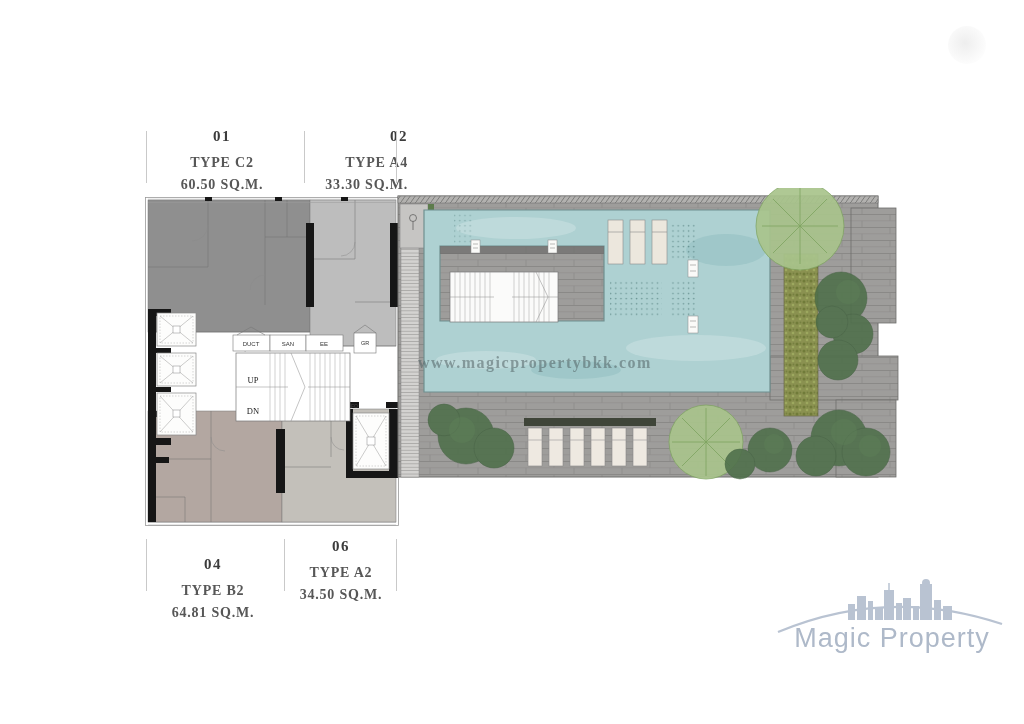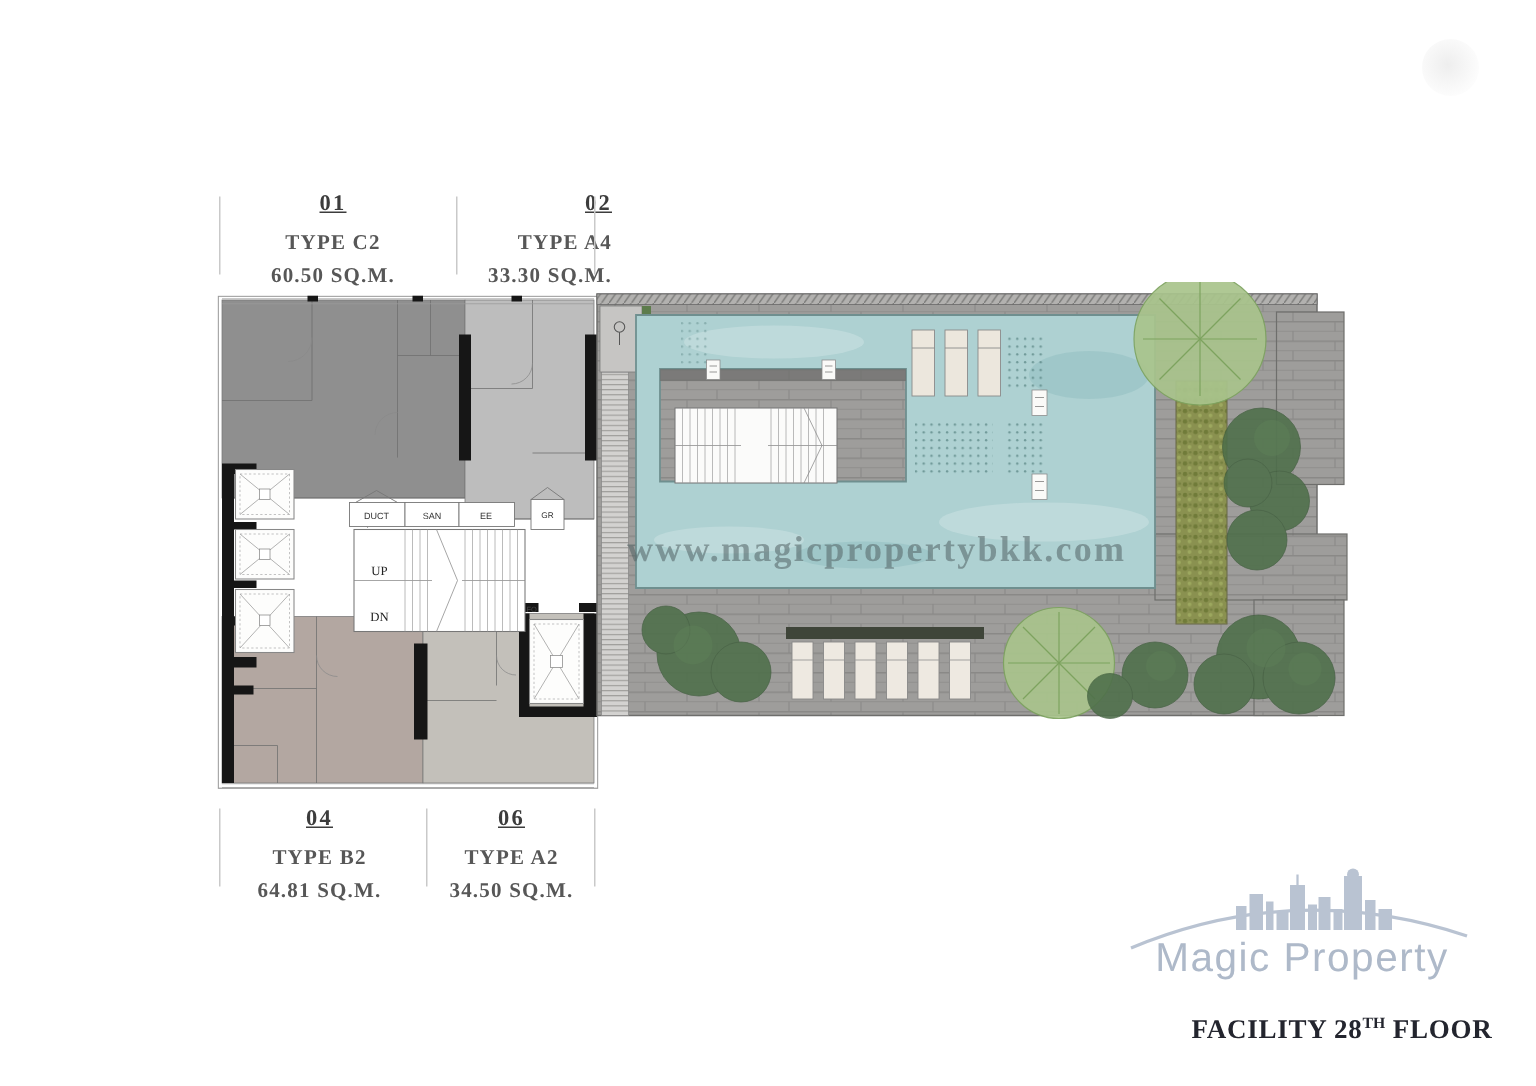"01" .unit-num { text-decoration: underline -> none }
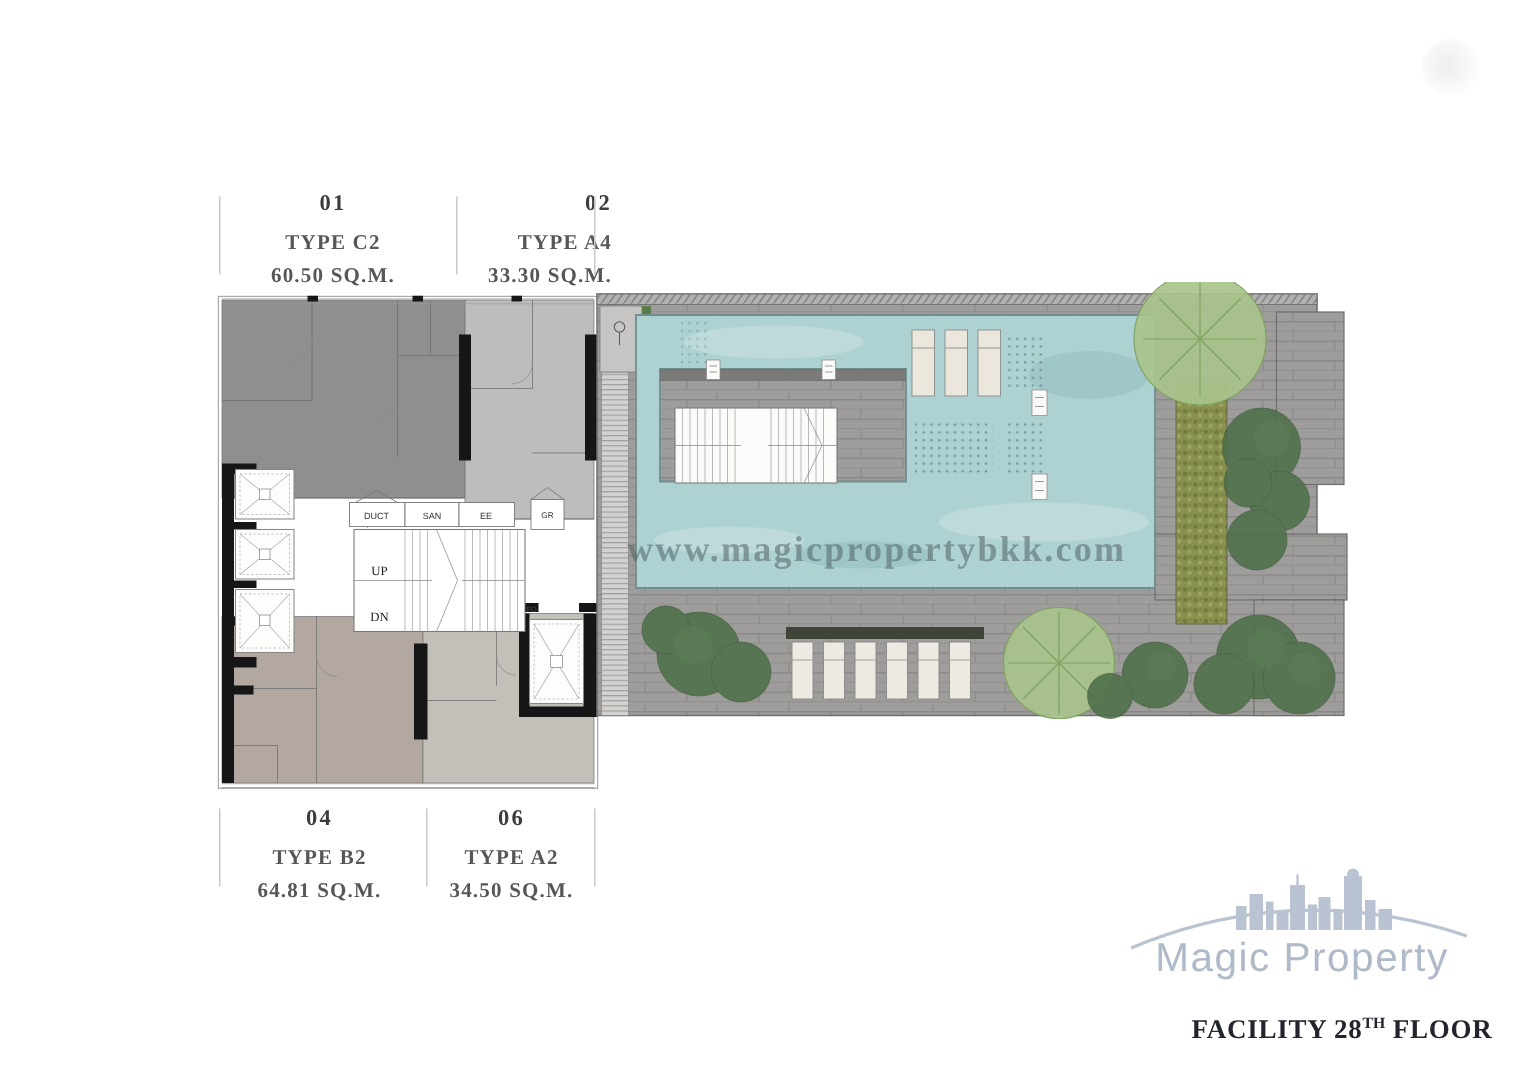"www.magicpropertybkk.com" .pool-watermark { font-size: 24px -> 16px }
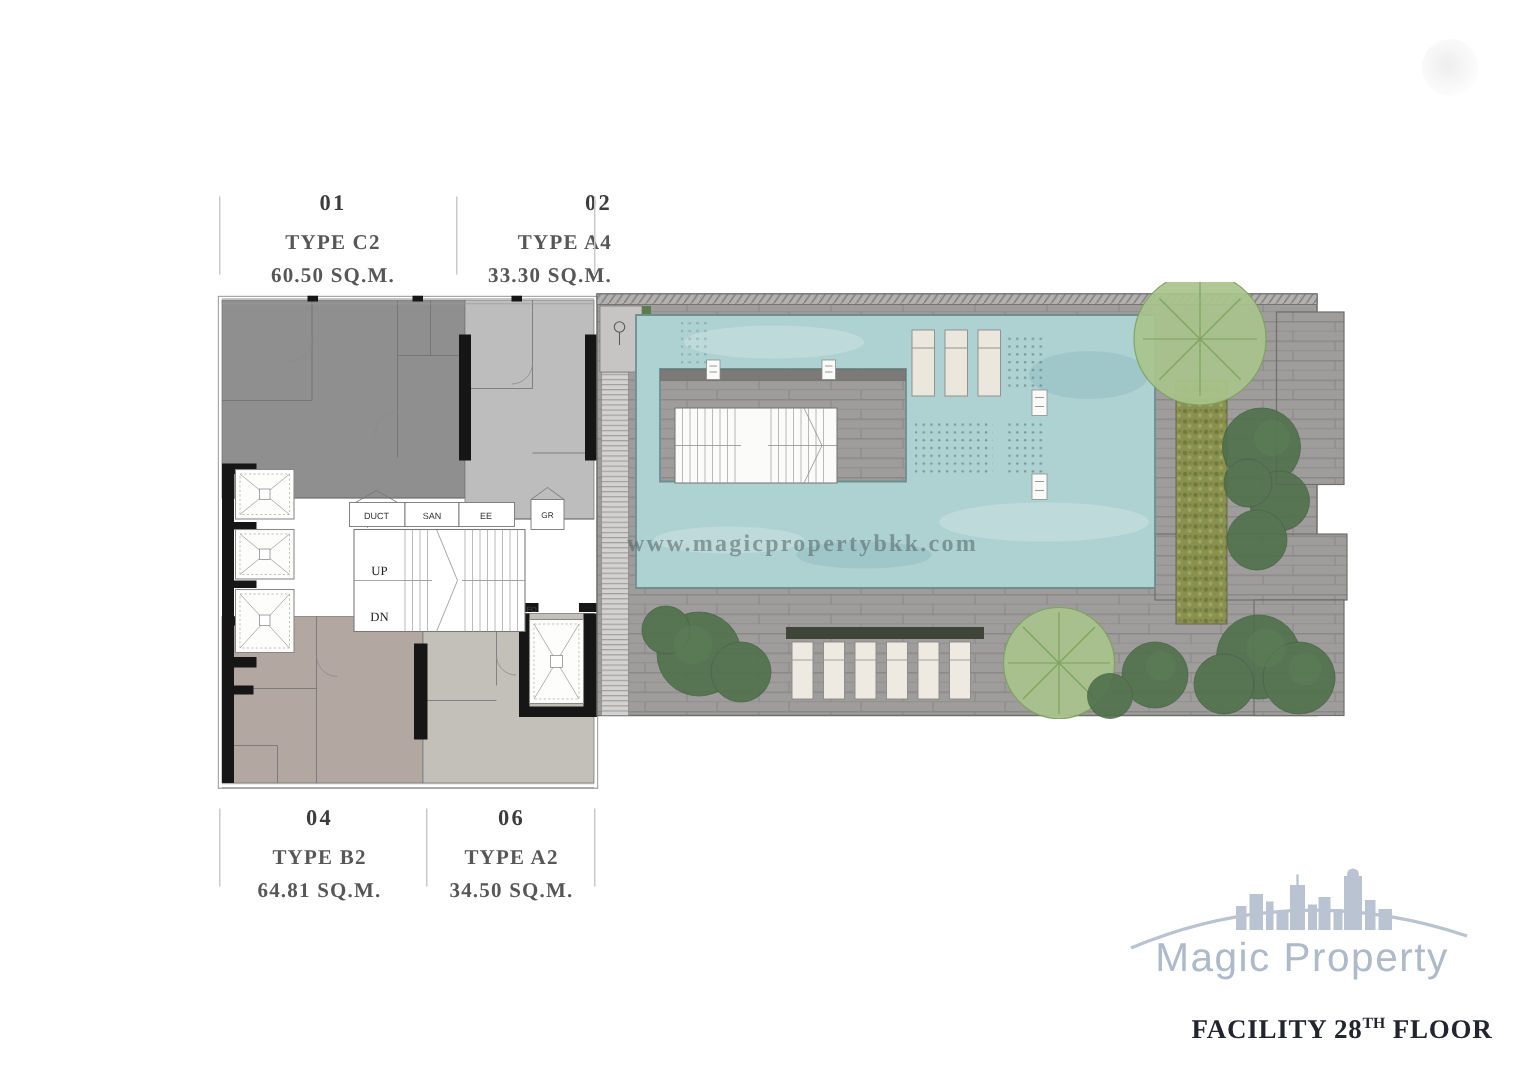"04" div.unit-label { top: 538px -> 556px }
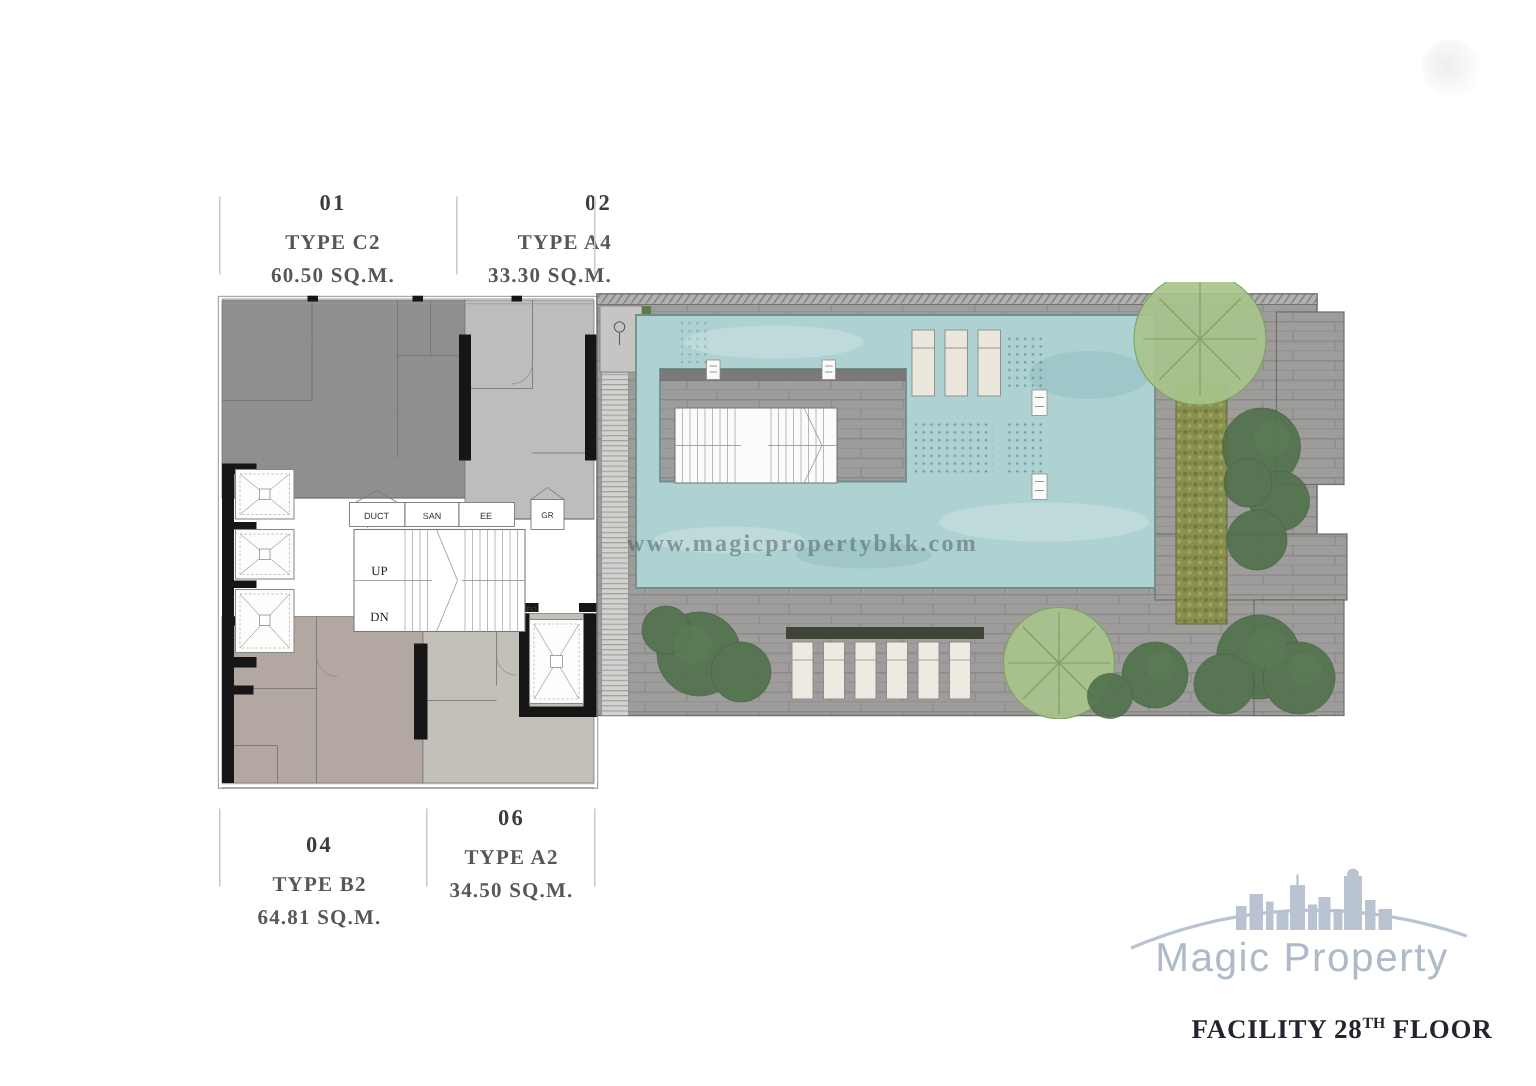"Magic Property" .logo-wrap { left: 746px -> 770px }
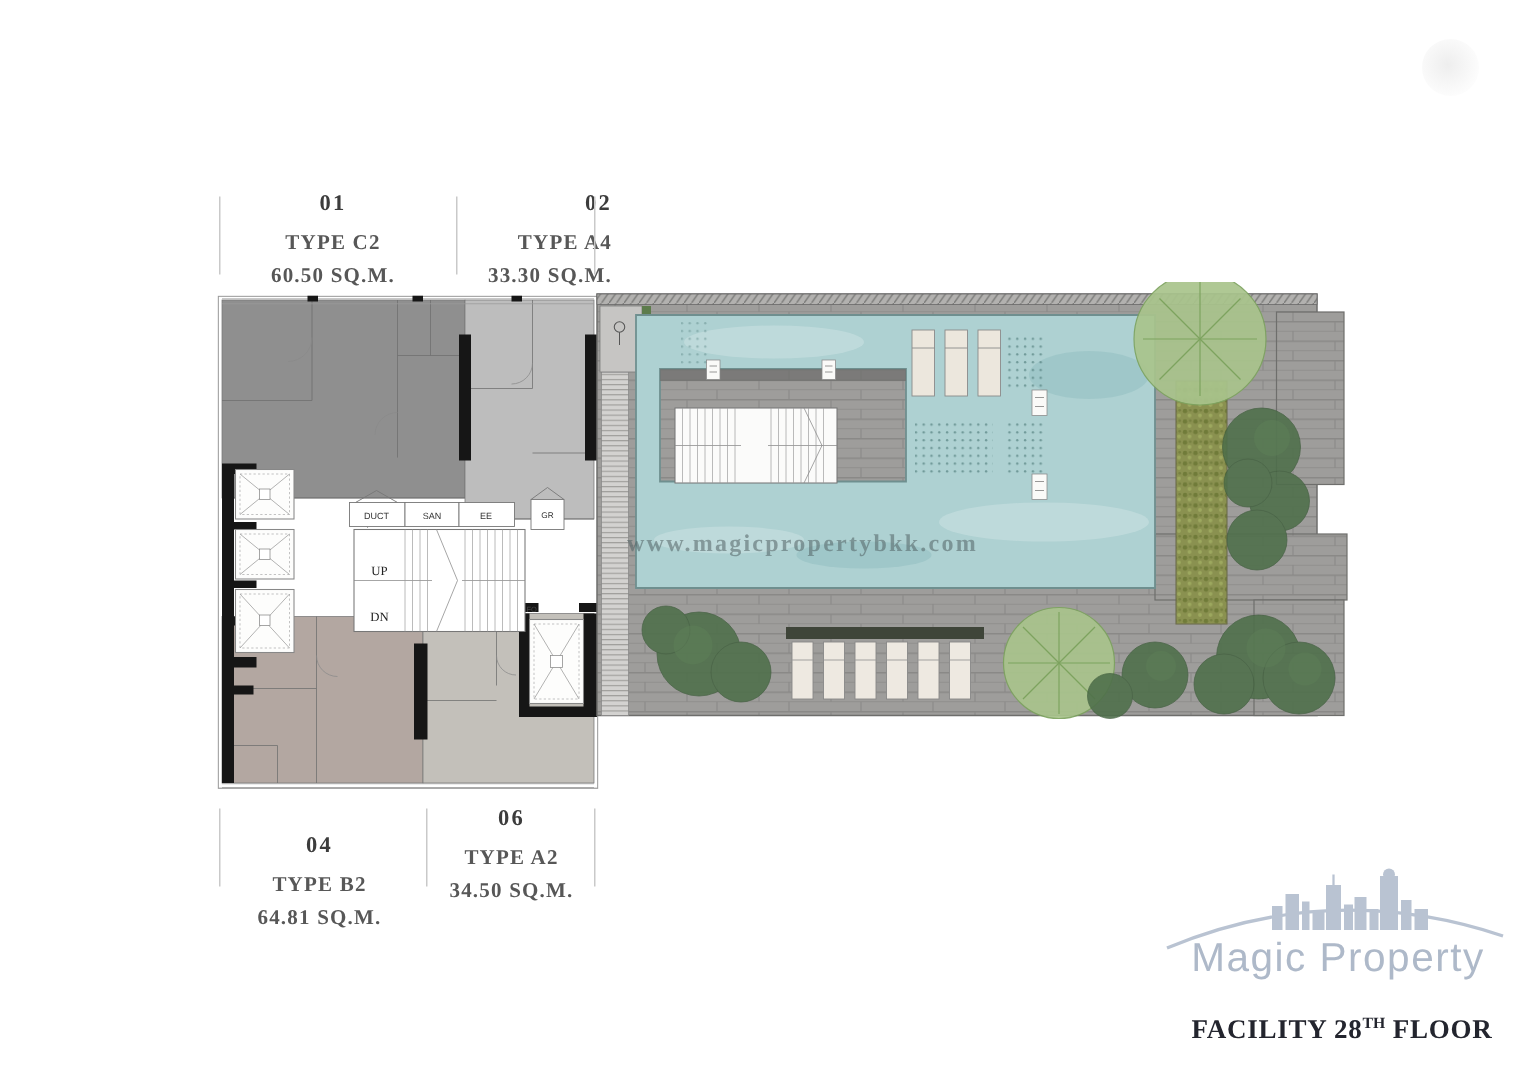"FACILITY 28TH FLOOR" div.caption { html: <div> <span>FACILITY 28</span><sup>TH</sup><span> FLOOR</span> </div> -> none }
